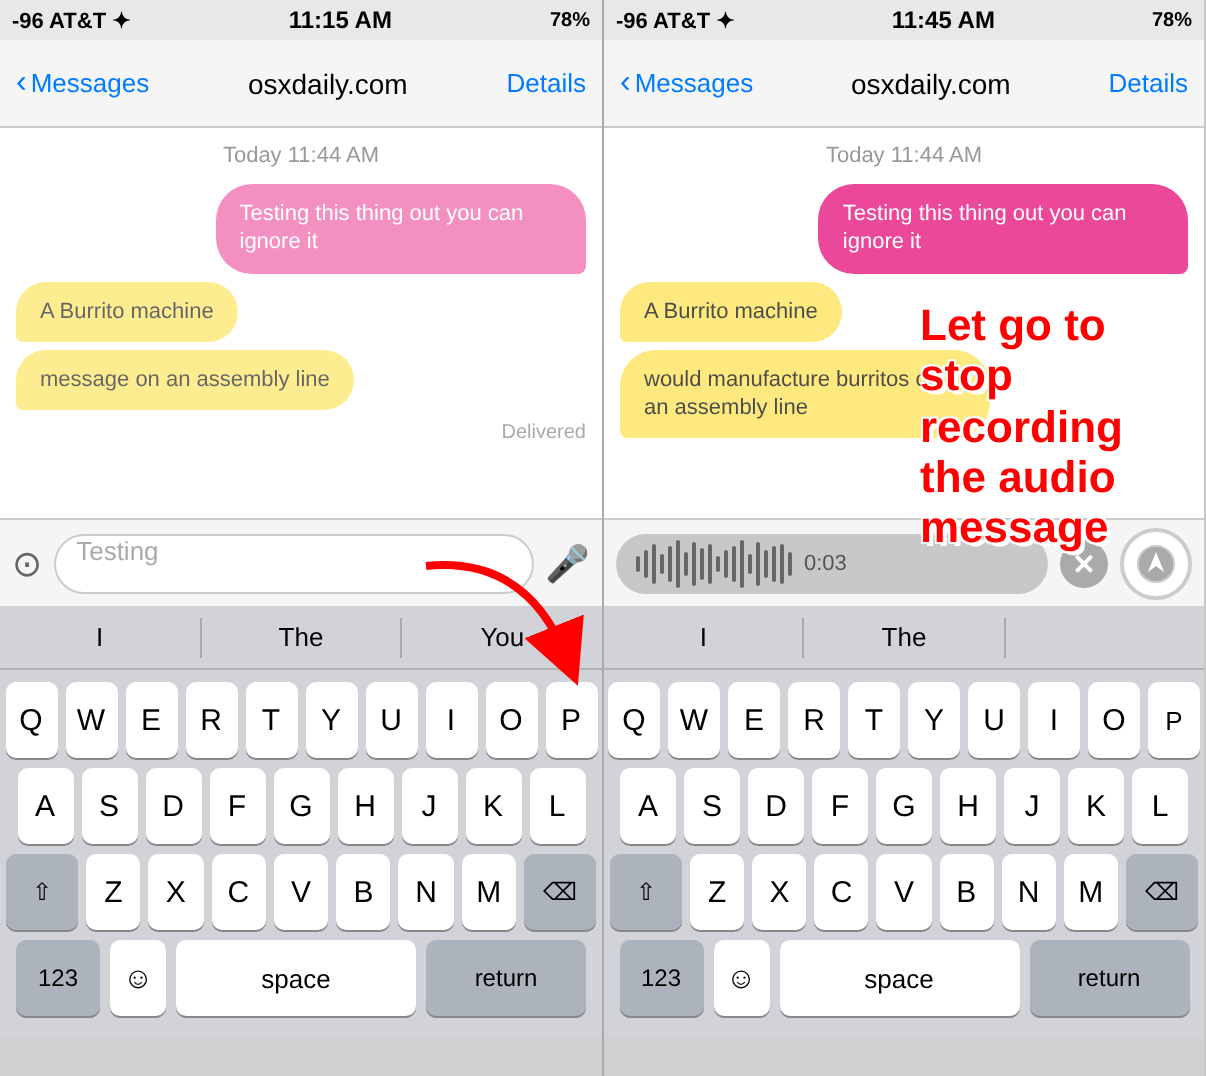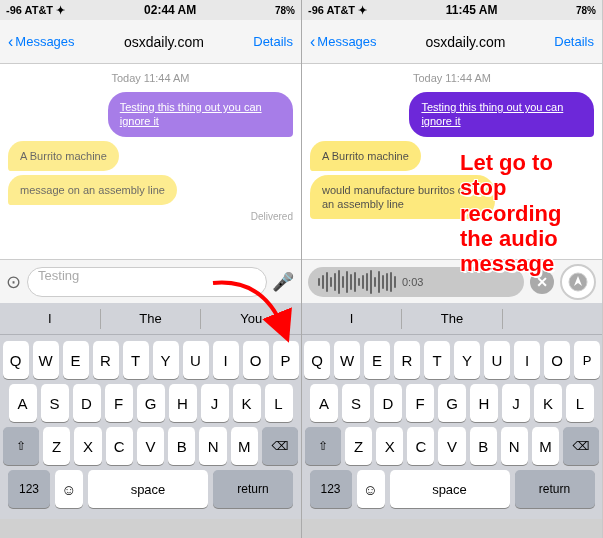"02:44 AM" div.status-center { text: 02:44 -> 11:15 }
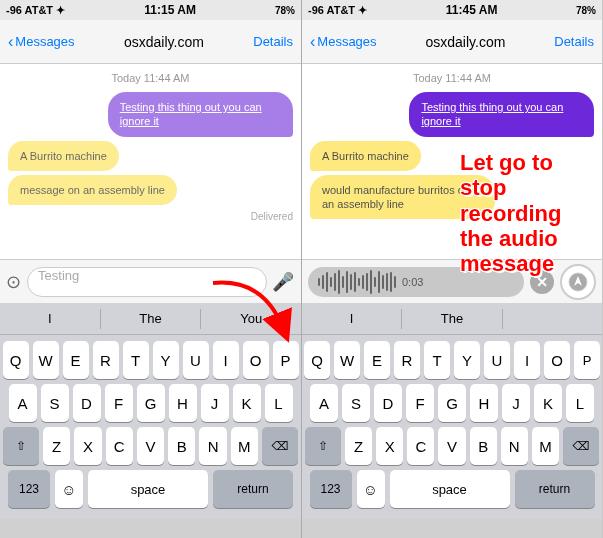"Testing this thing out you" .message-out { background: #6d28d9 -> #ec4899; text-decoration: underline -> none }
